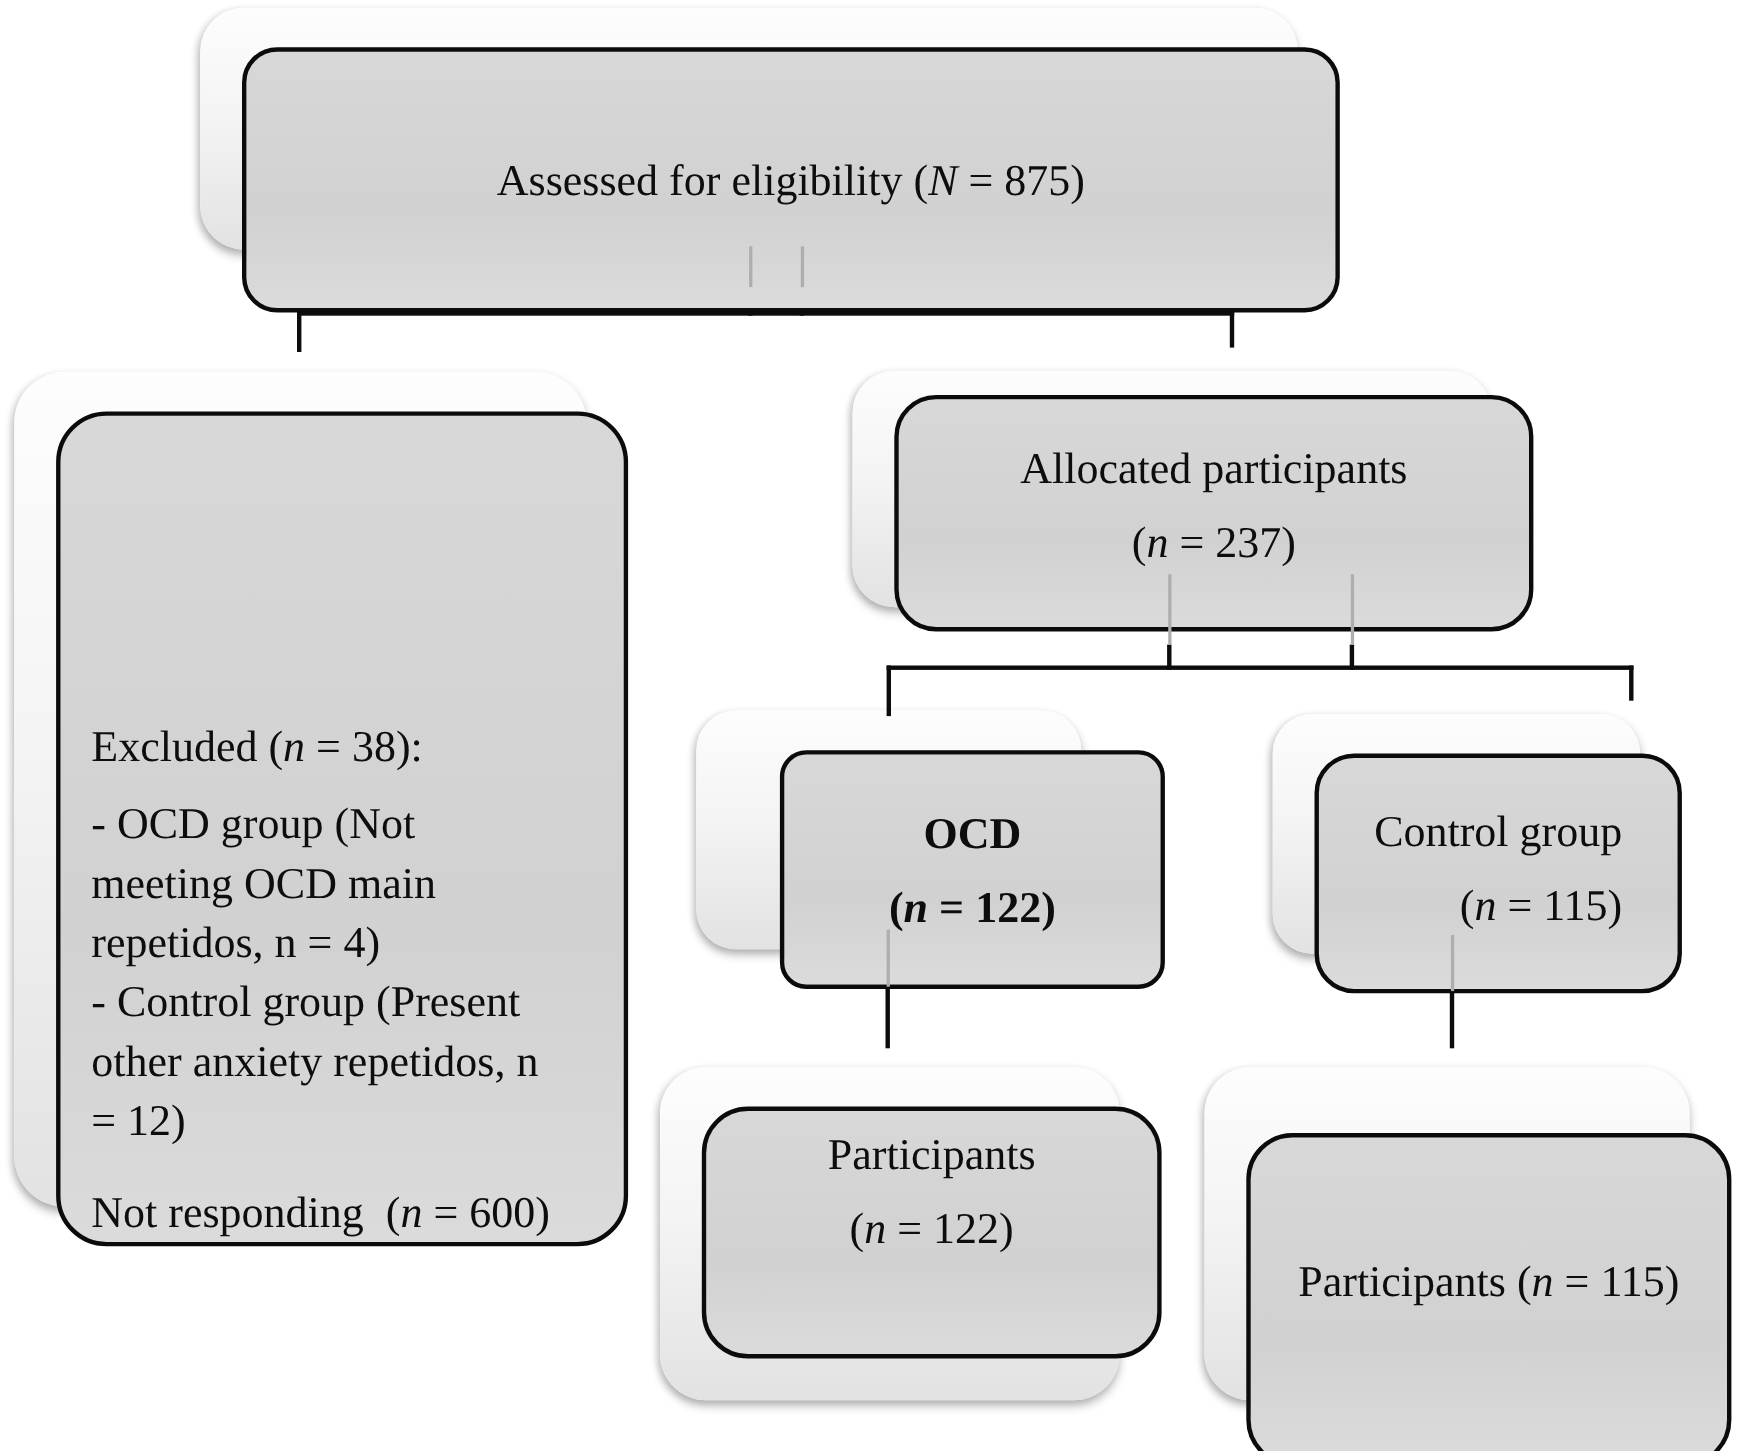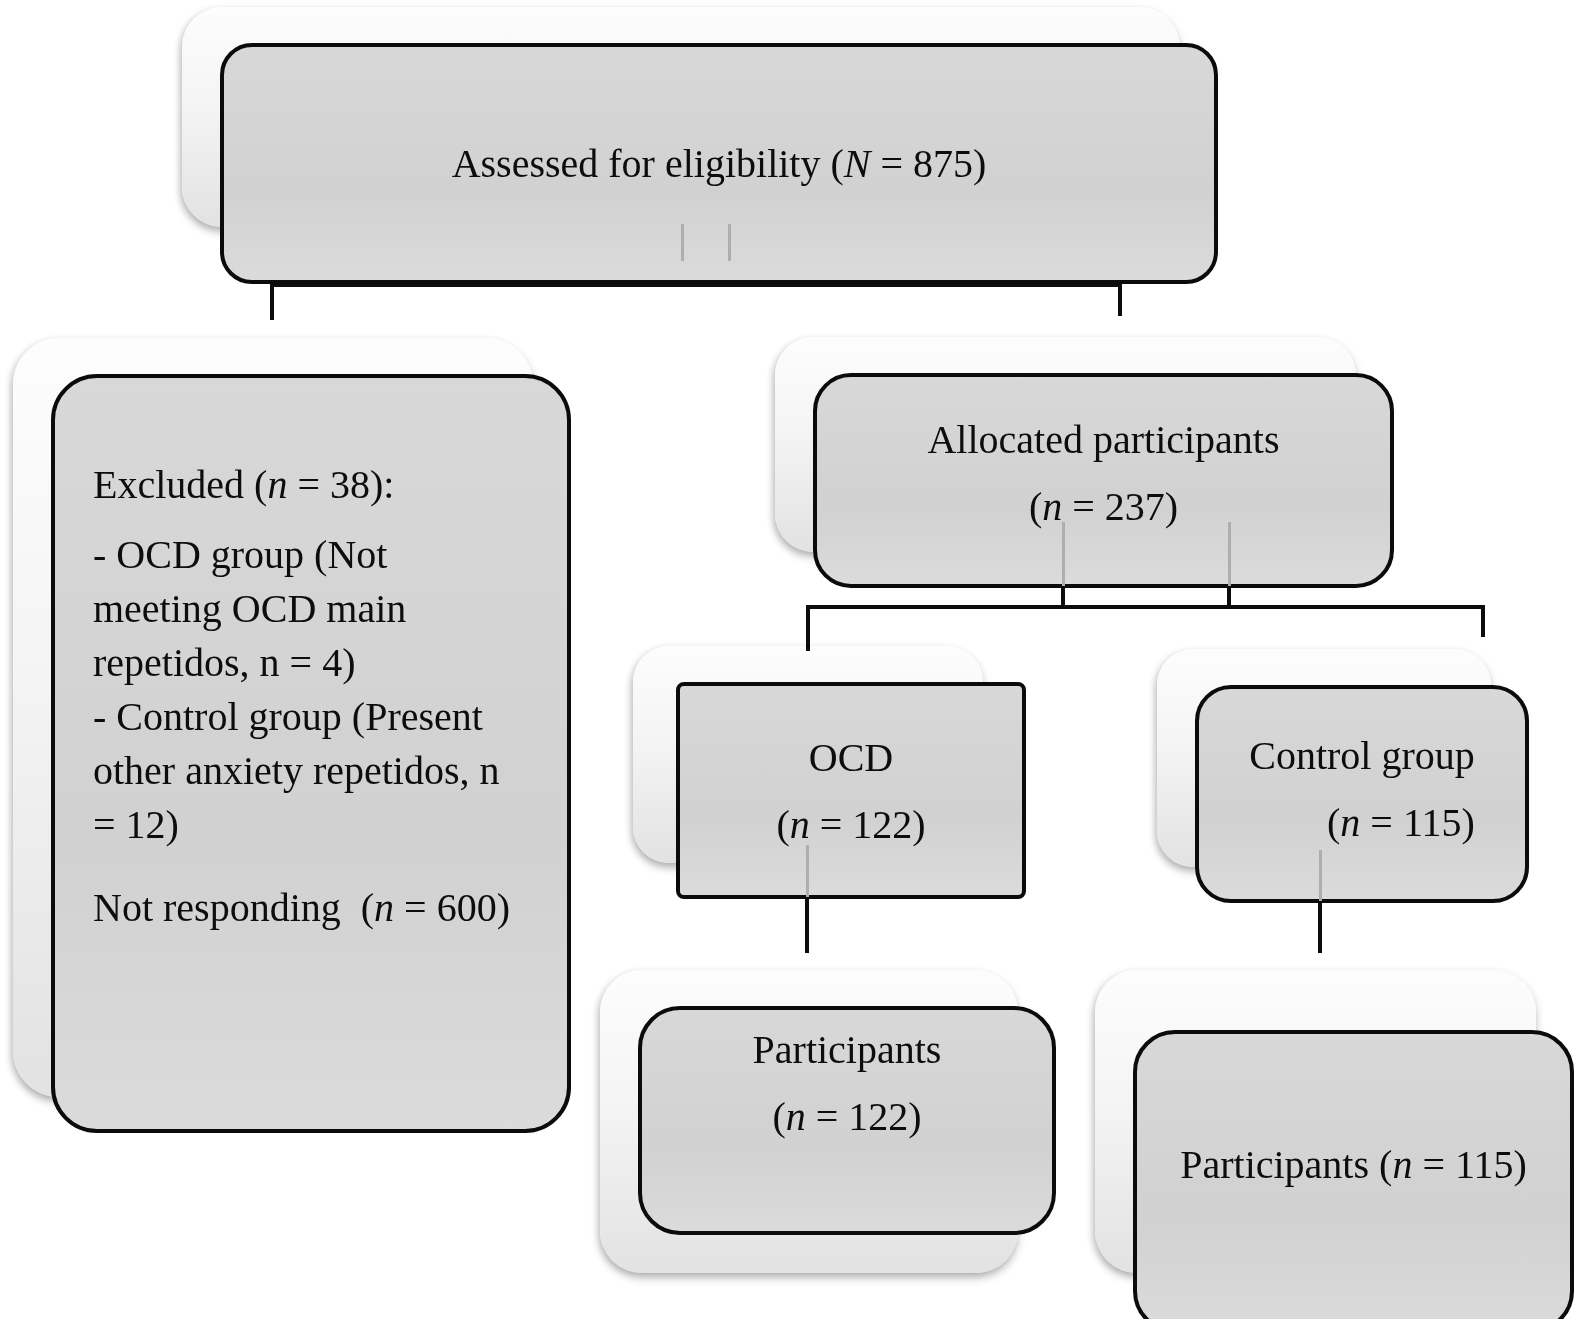"Allocated participants" div.box { top: 373px -> 359px }
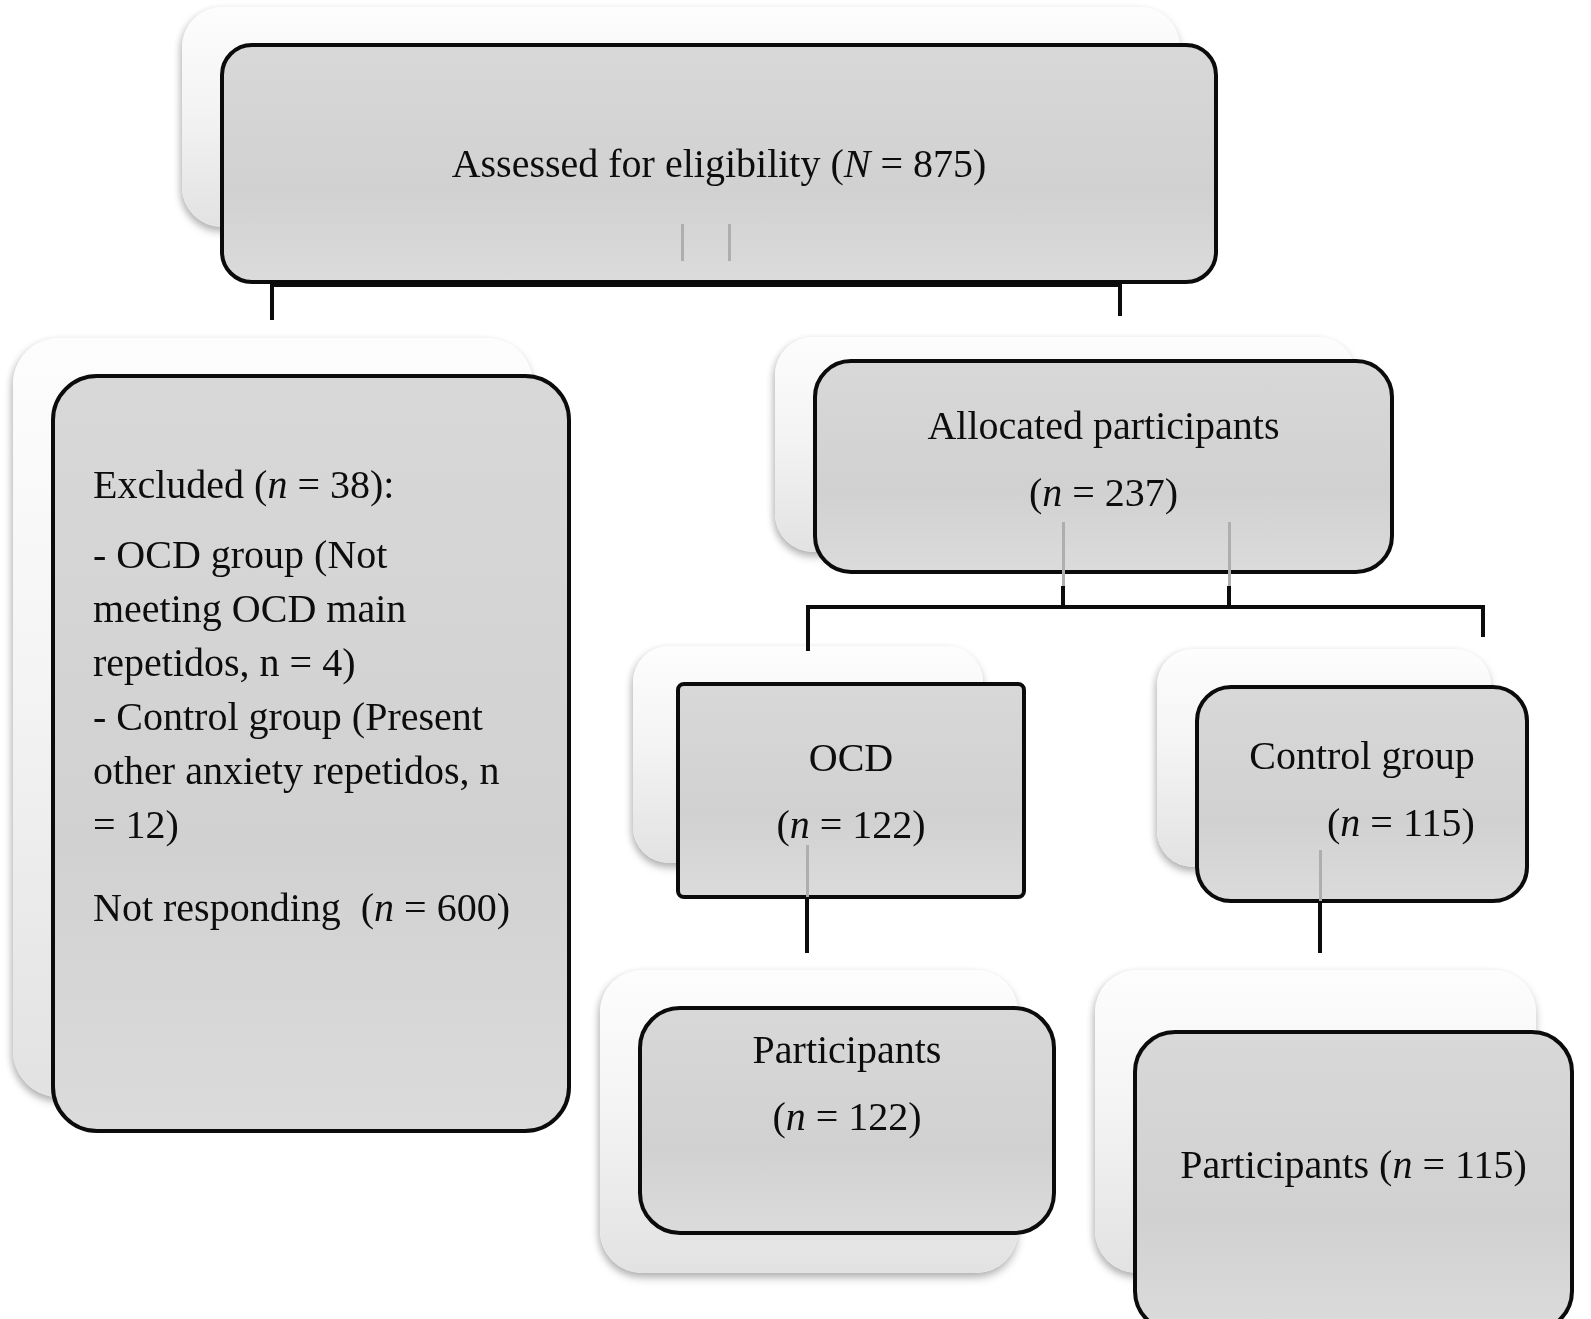"Excluded (n = 38):" #excluded-box { justify-content: flex-start -> flex-end; padding: 80px 30px 0 38px -> 80px 30px 0 28px }
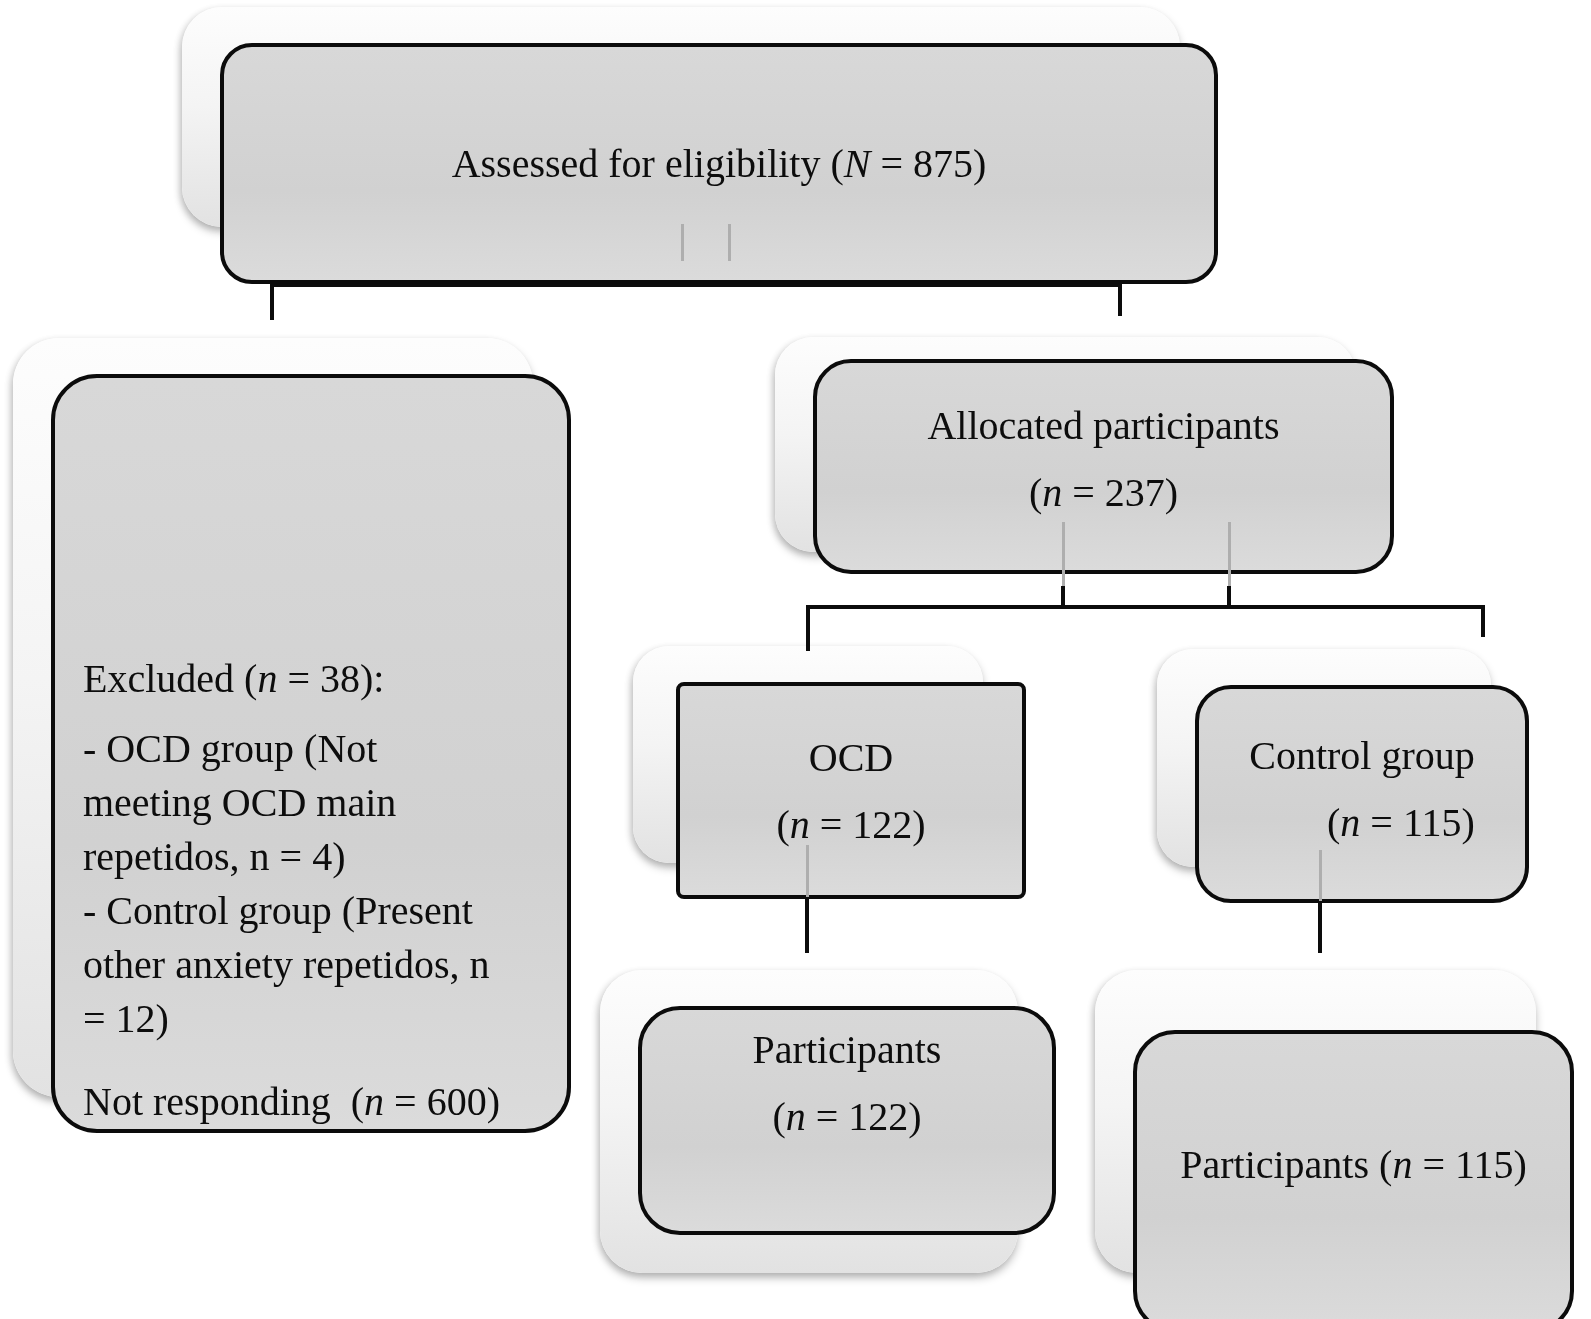"OCD" div.box { border-radius: 8px -> 24px; font-weight: none -> bold; left: 676px -> 709px }
